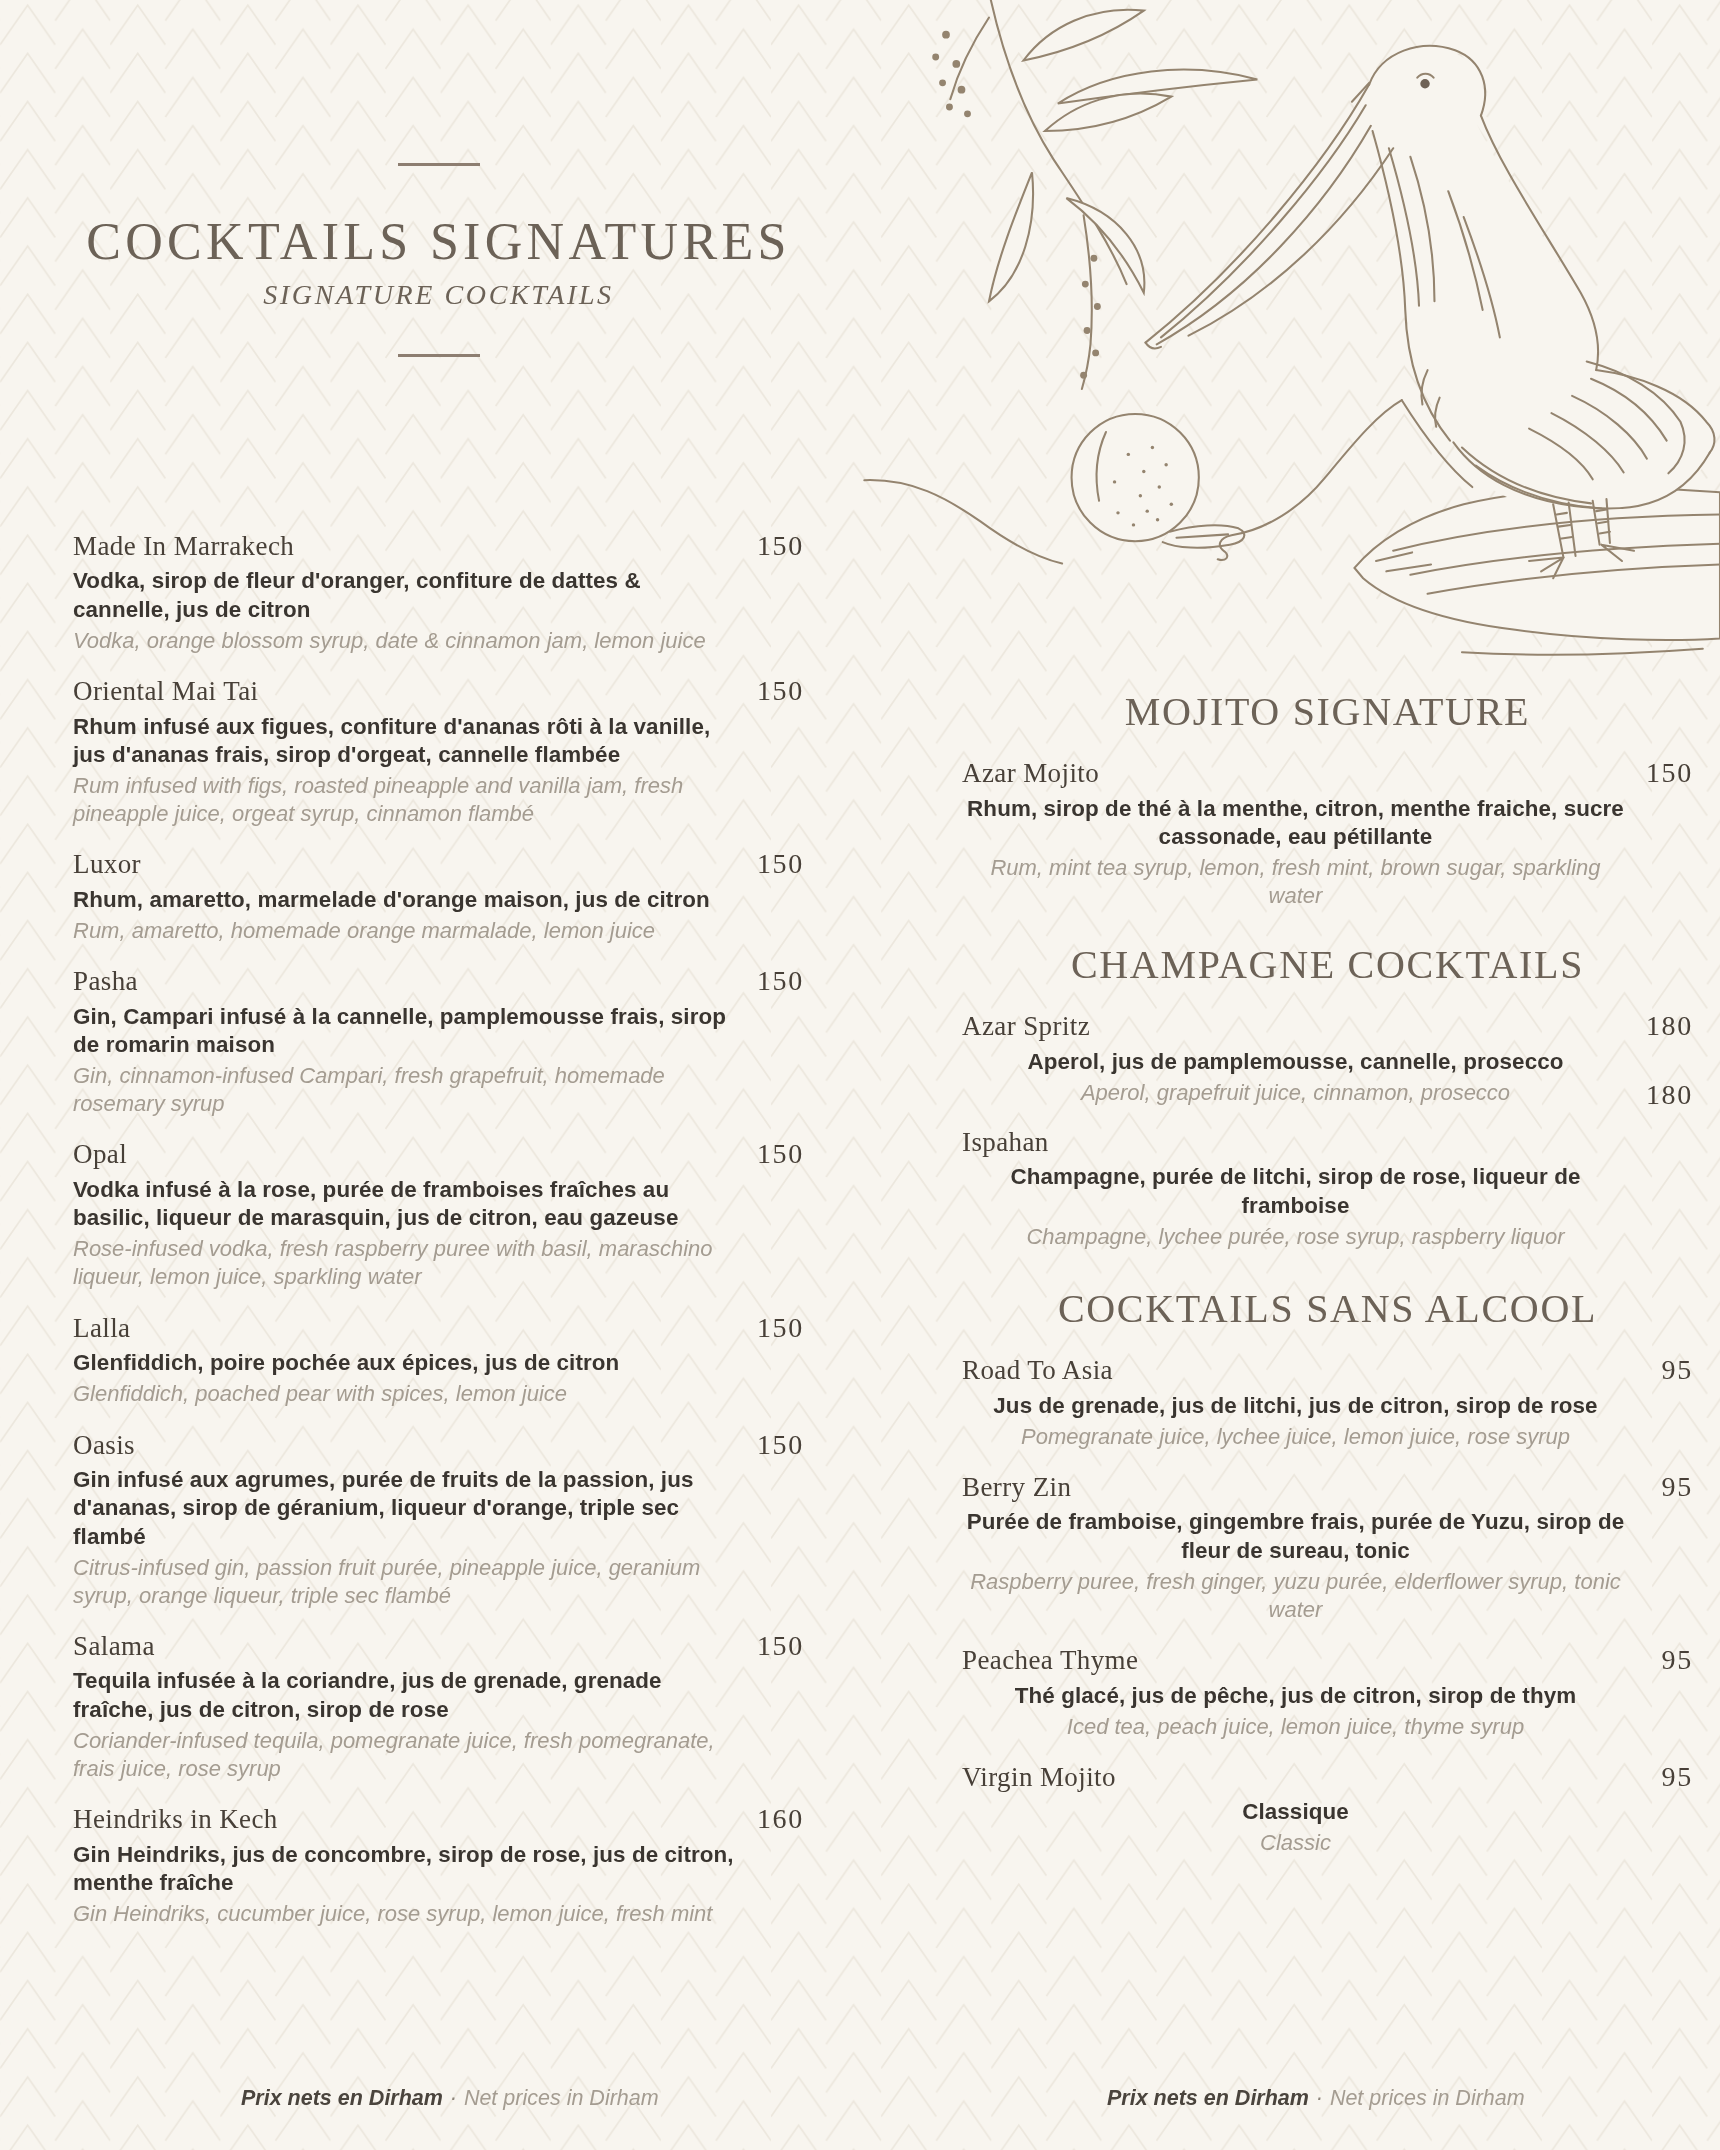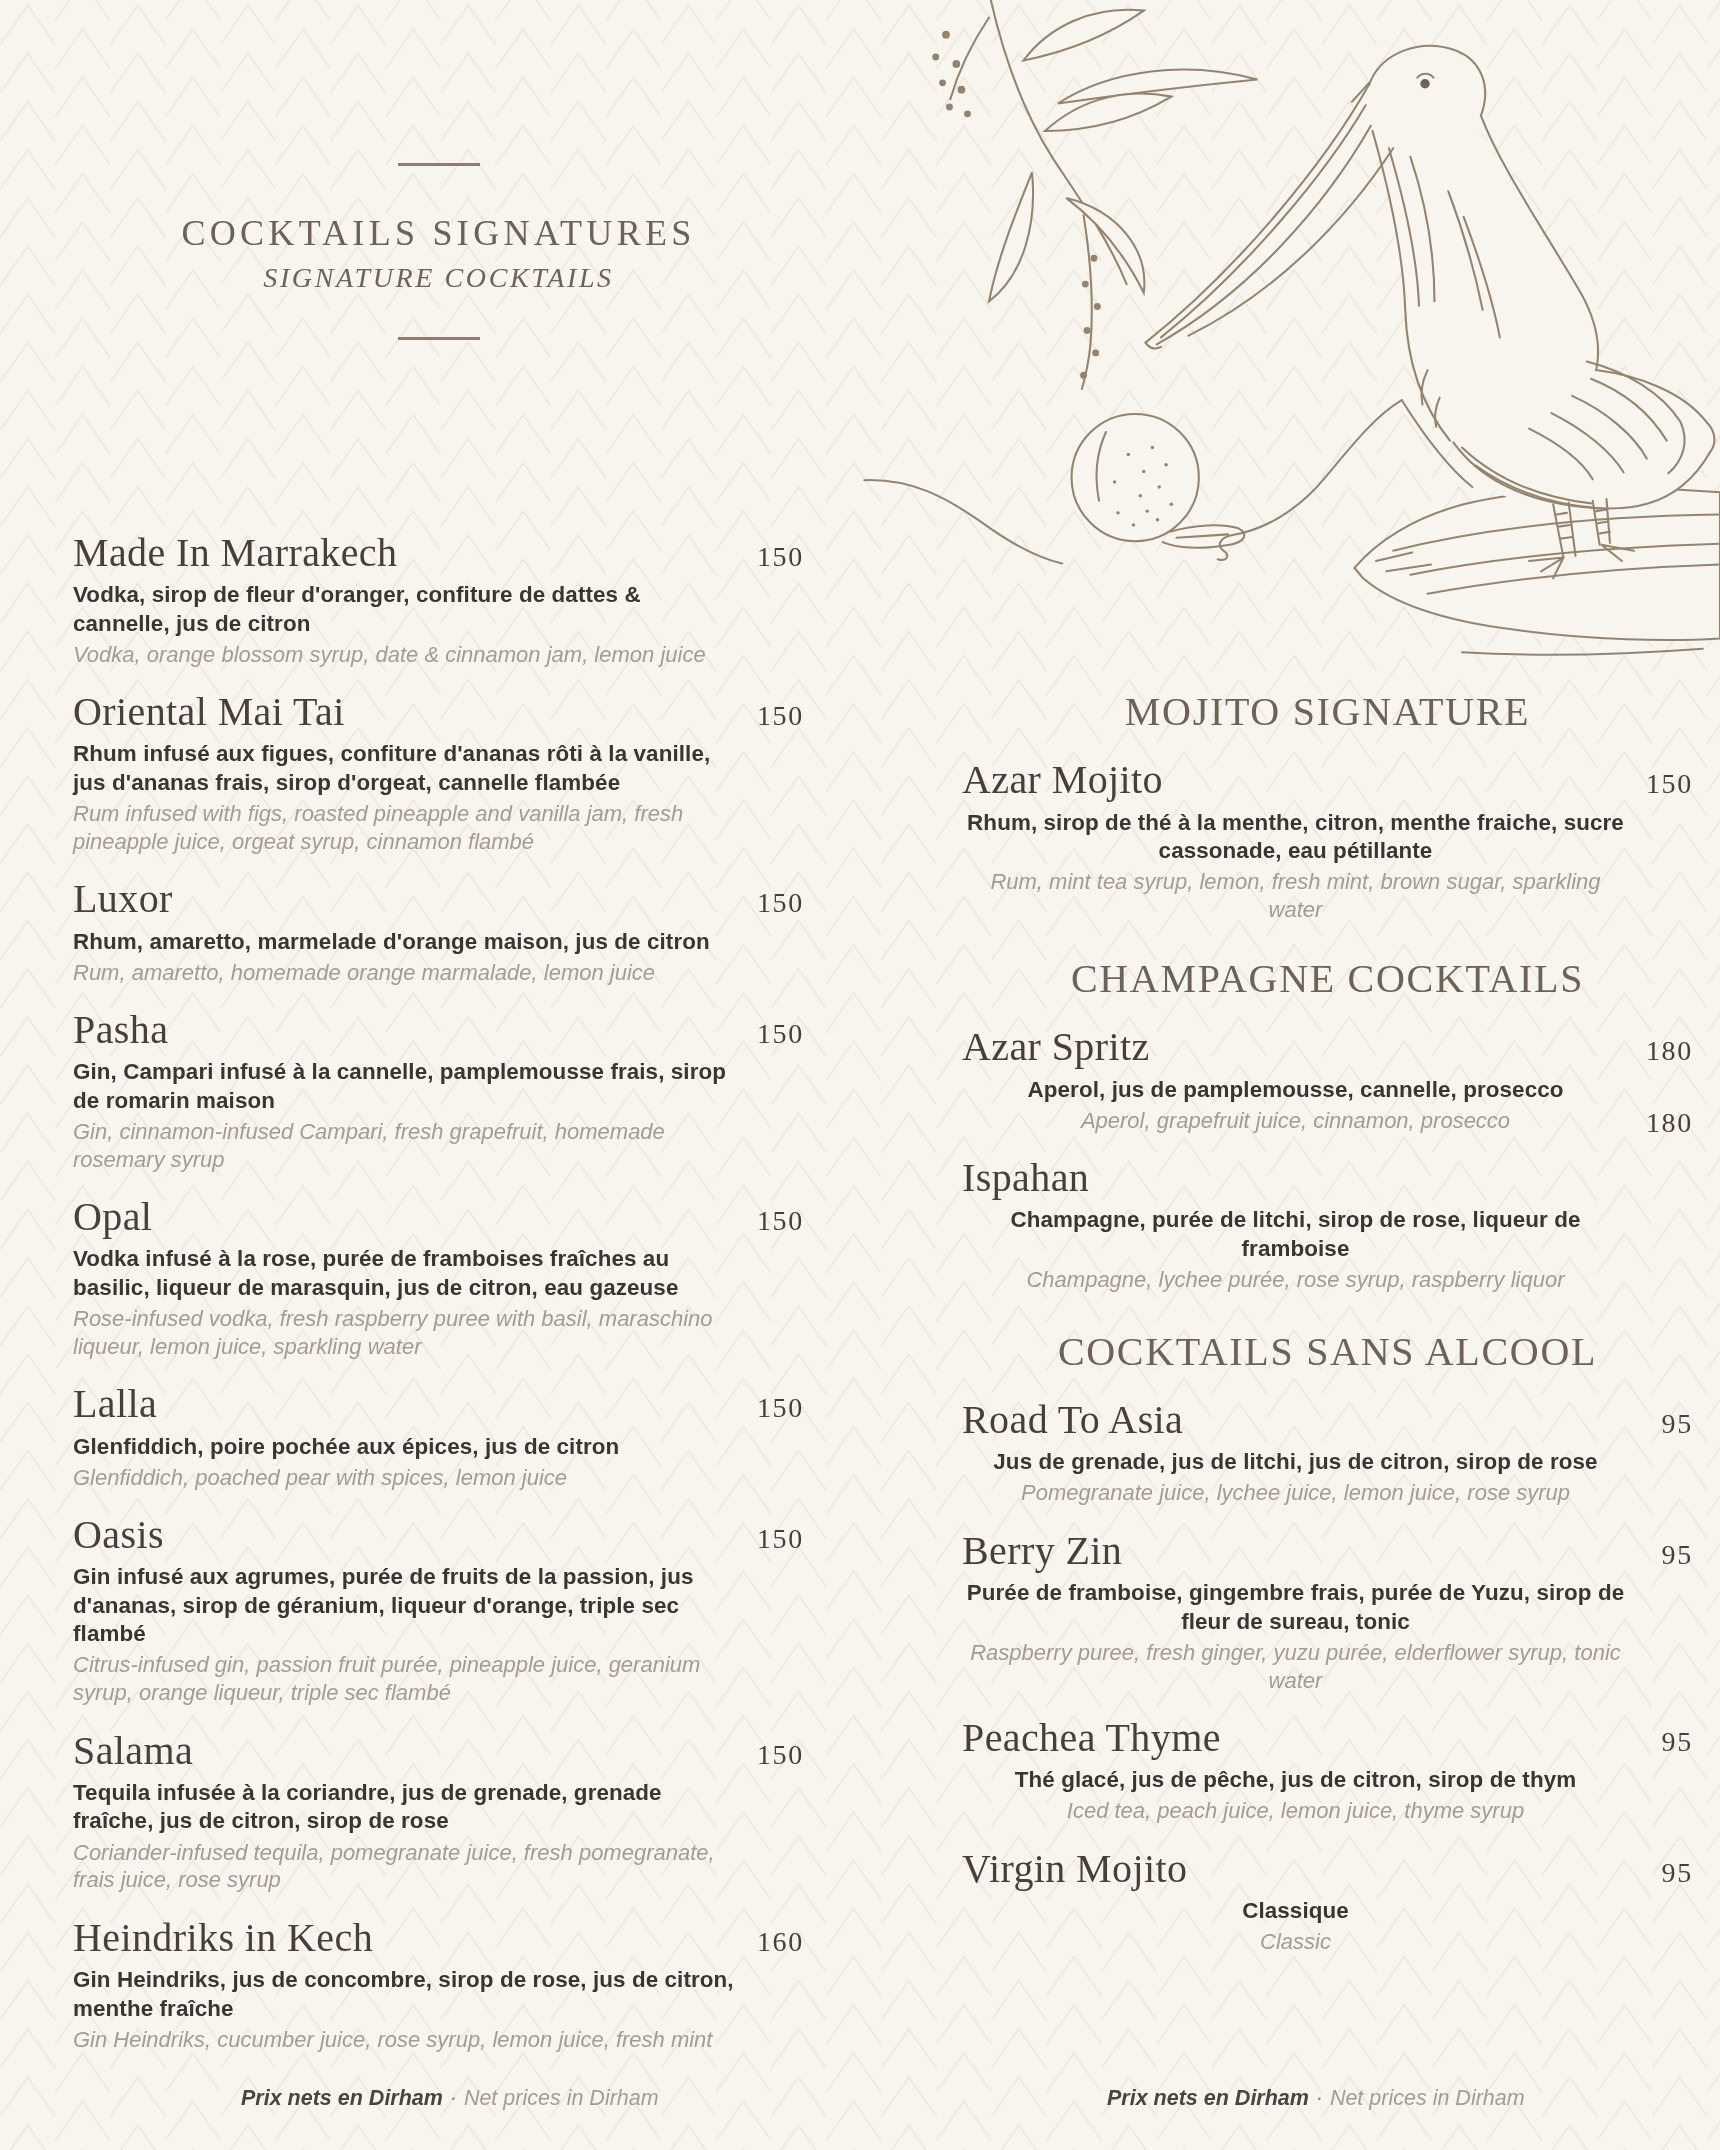"COCKTAILS SIGNATURES" .main-title { font-size: 36px -> 52px }
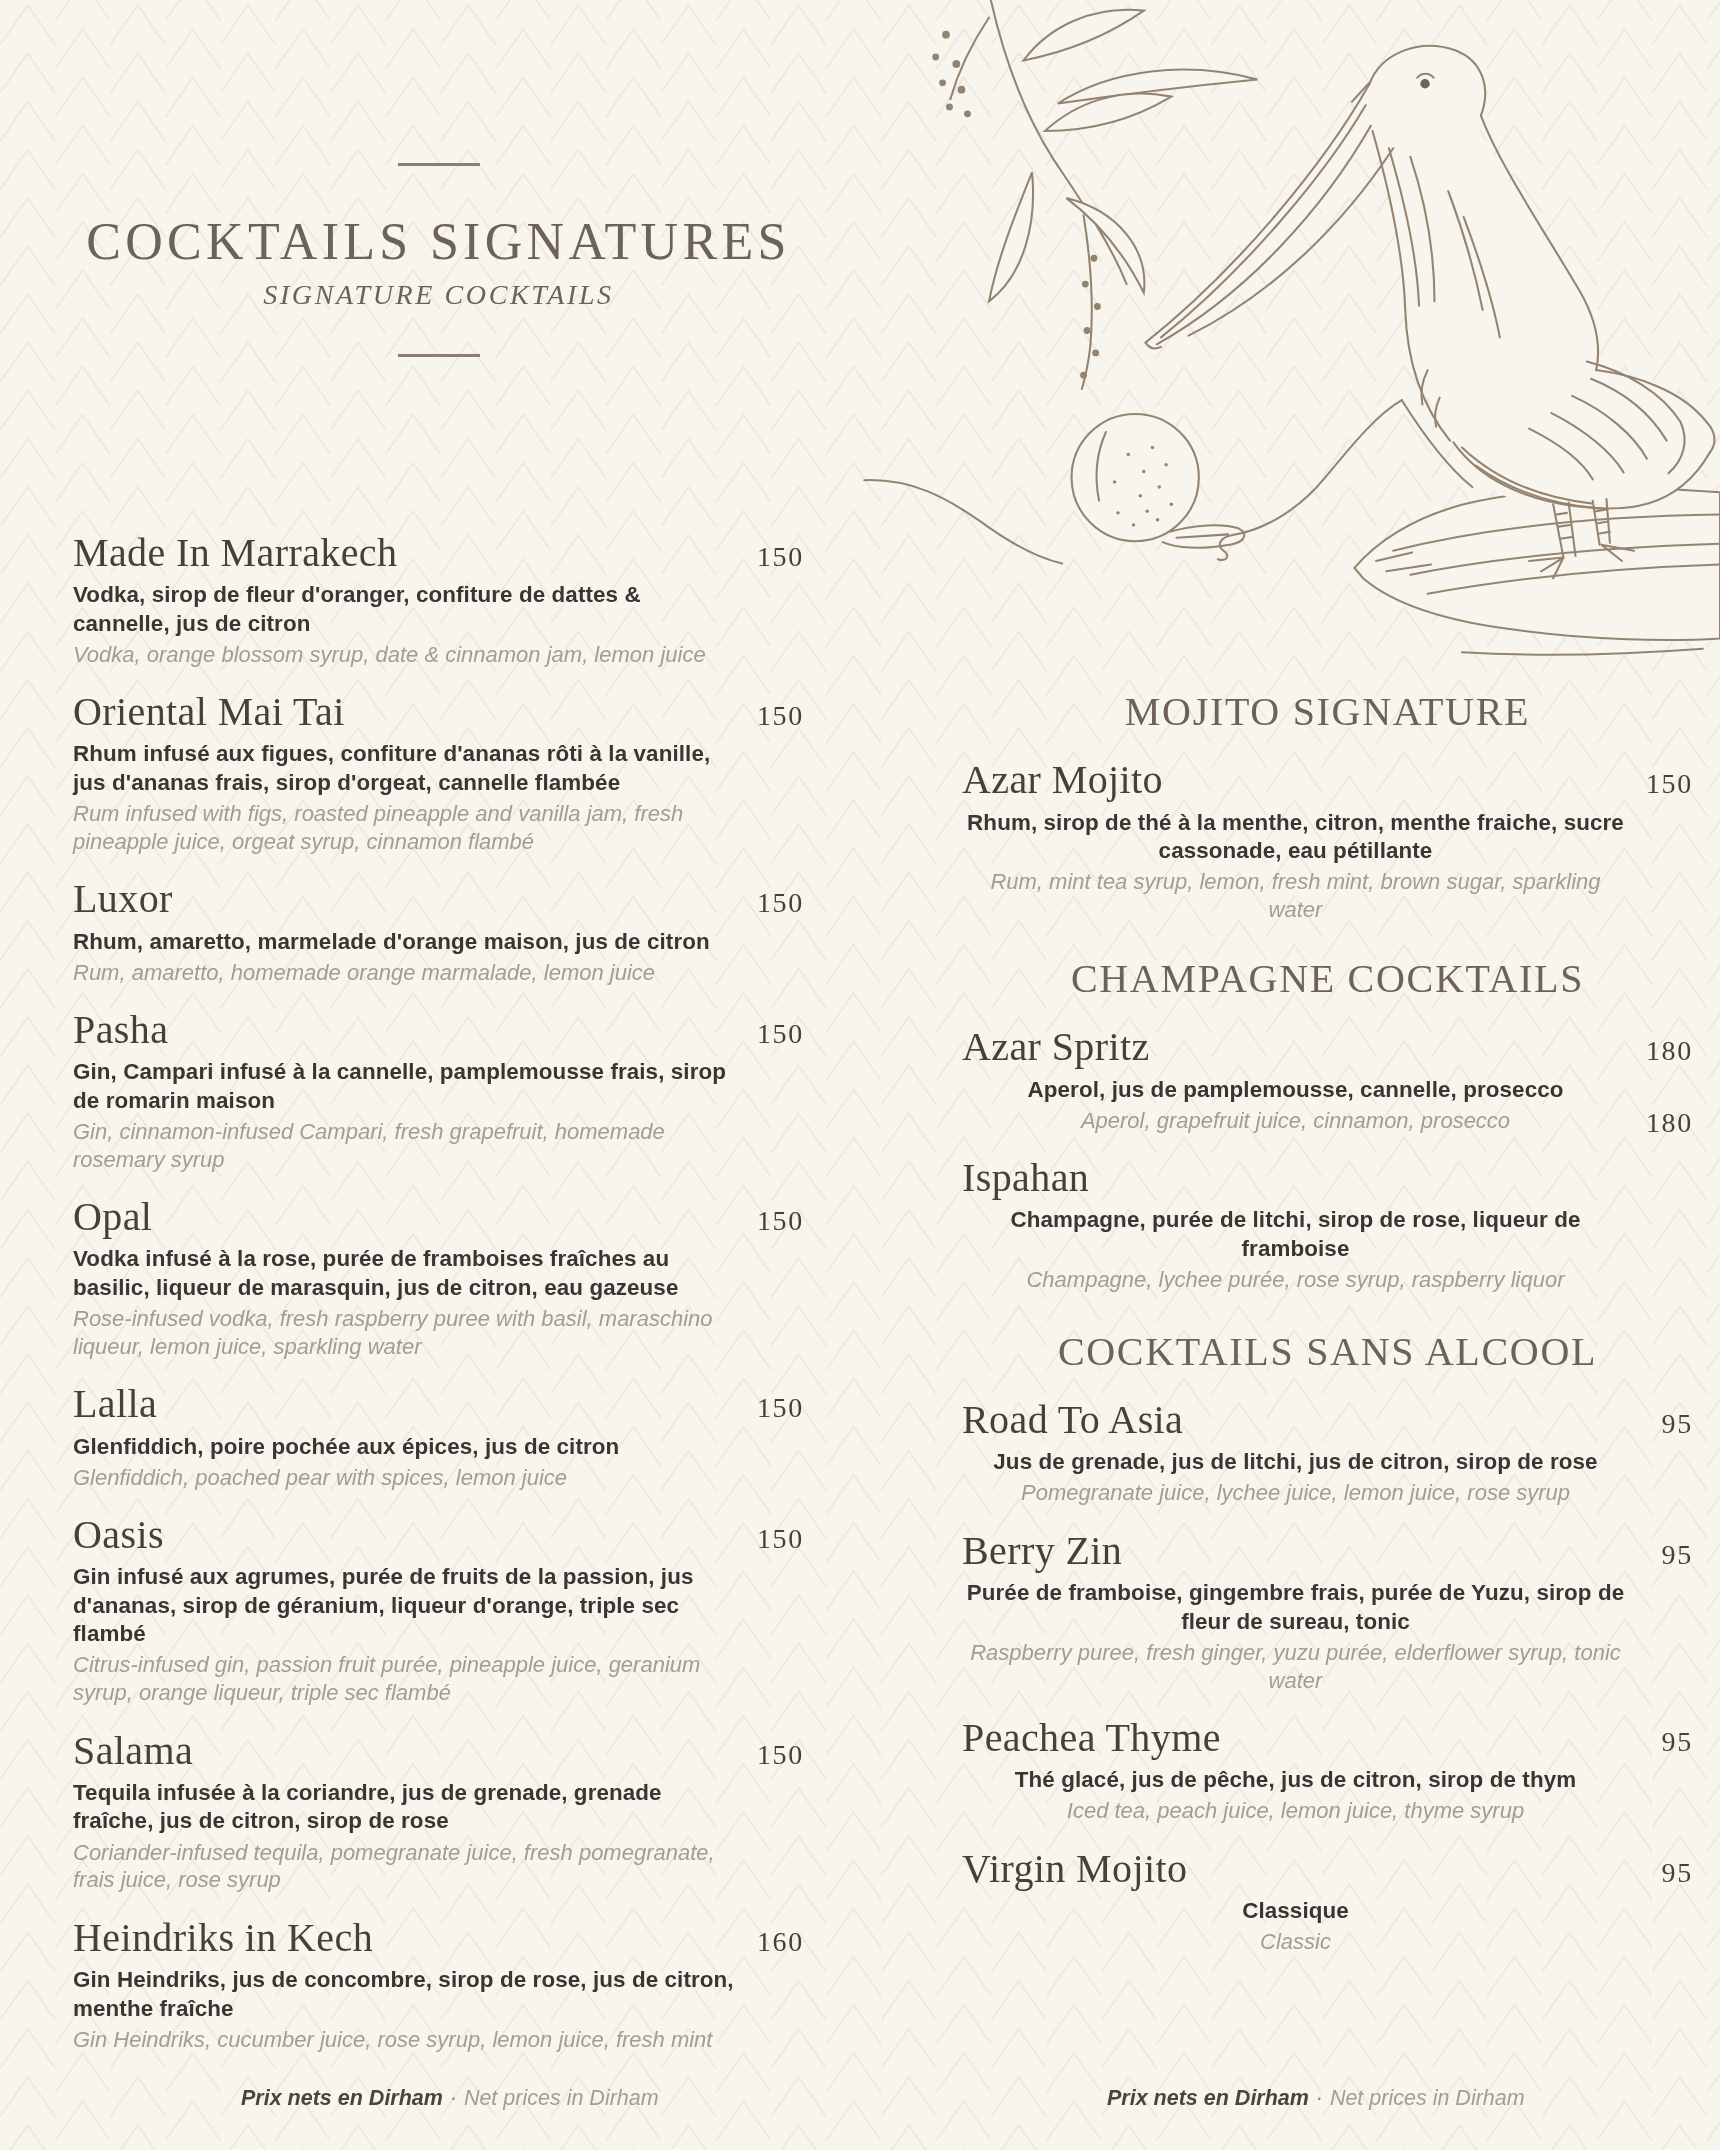"Made In Marrakech" .item-name { font-size: 40px -> 27px }
